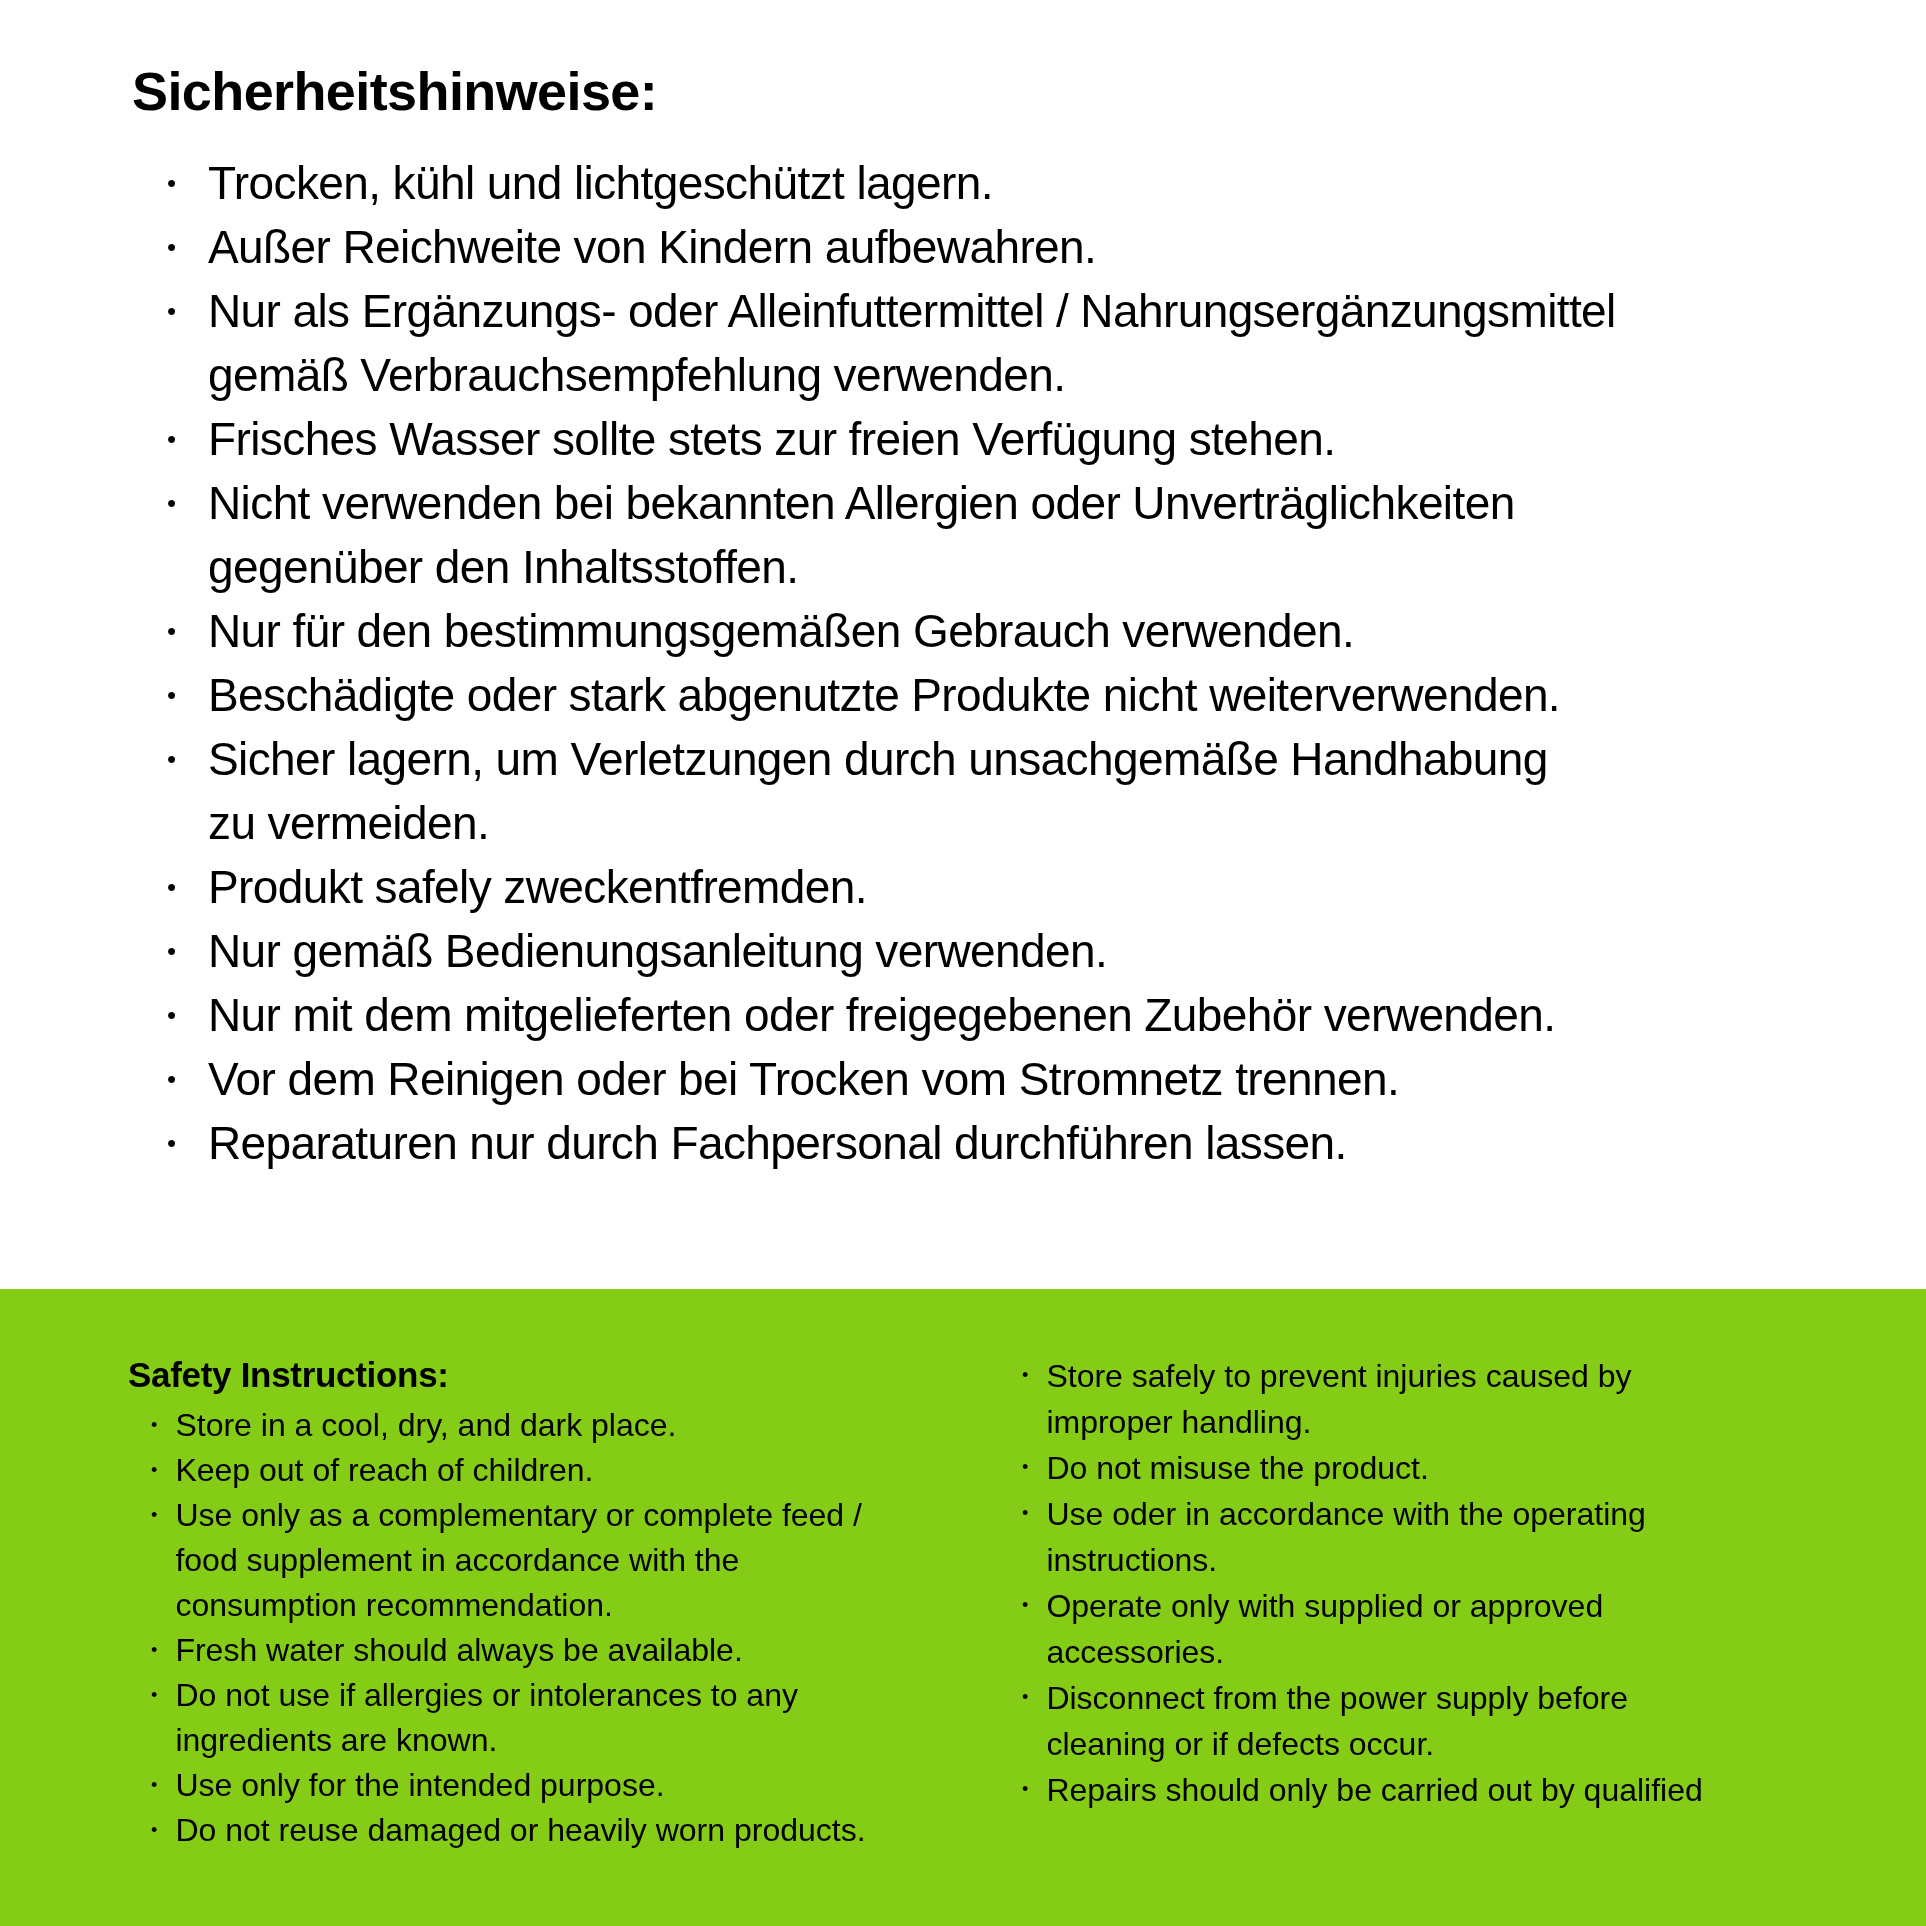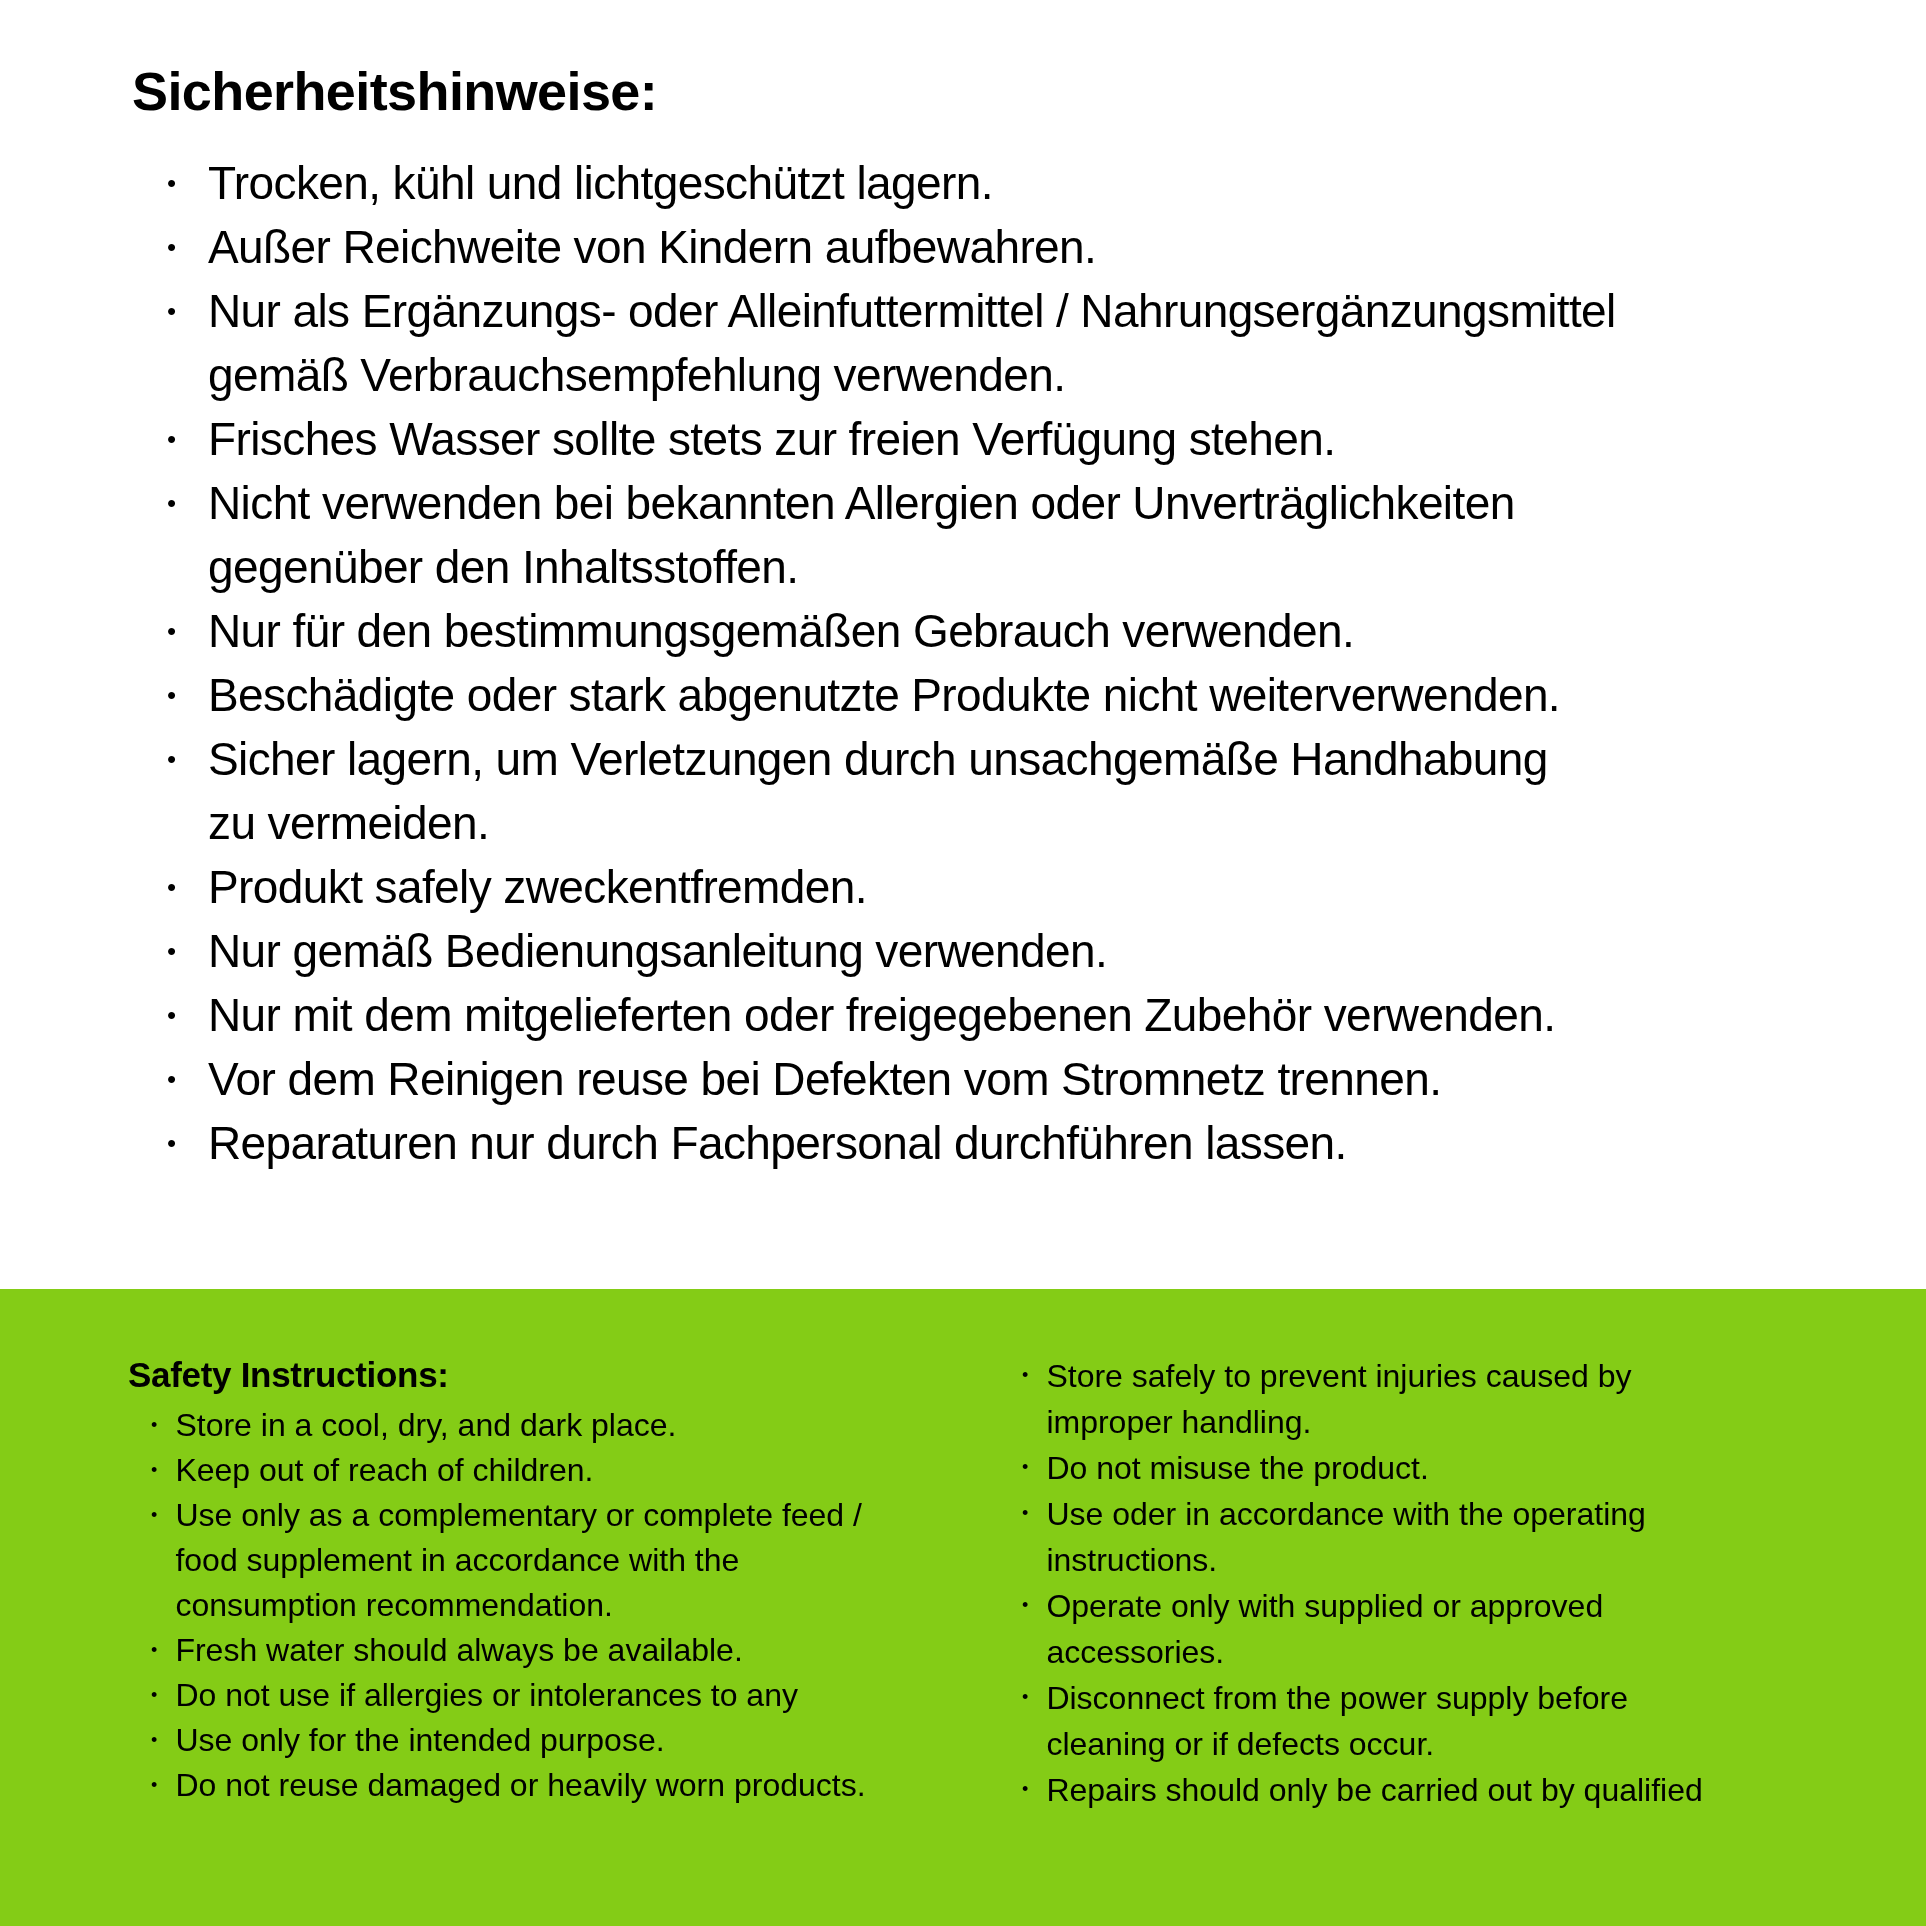"Vor dem Reinigen reuse bei" span.txt { text: reuse bei Defekten -> oder bei Trocken }
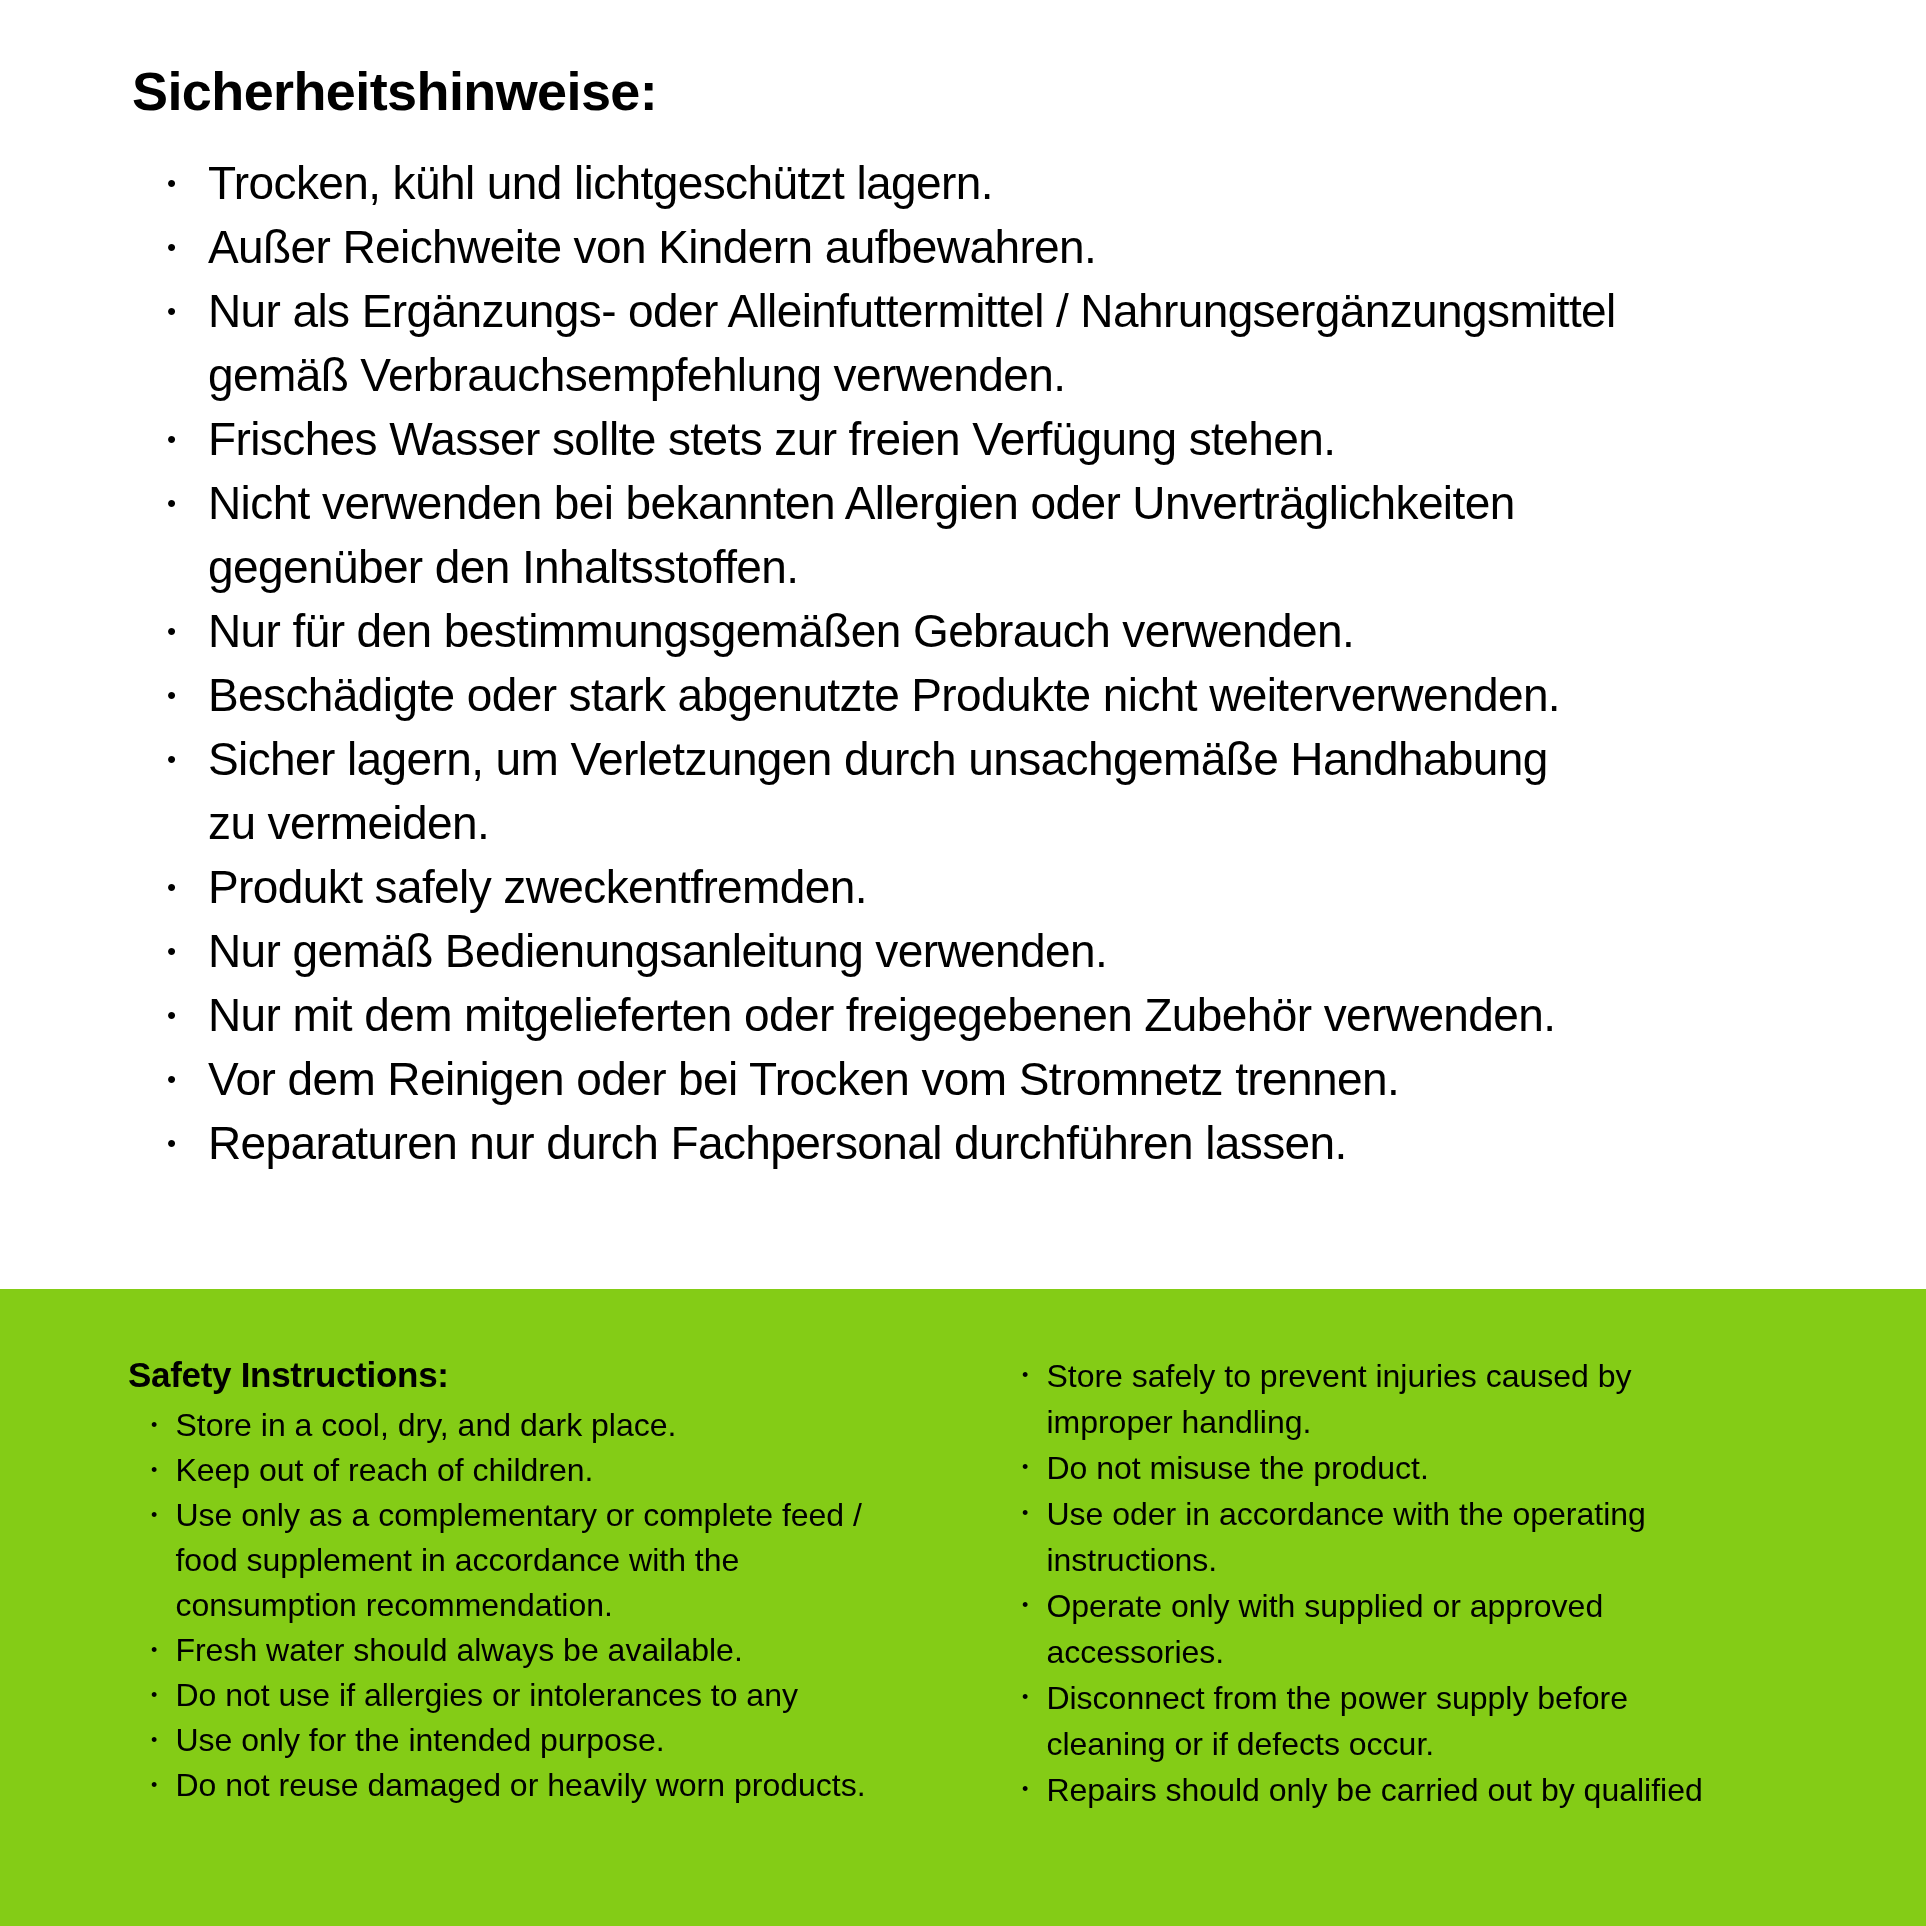"ingredients are known." div.line { html: none -> <div><span></span><span>ingredients are known.</span></div> }
